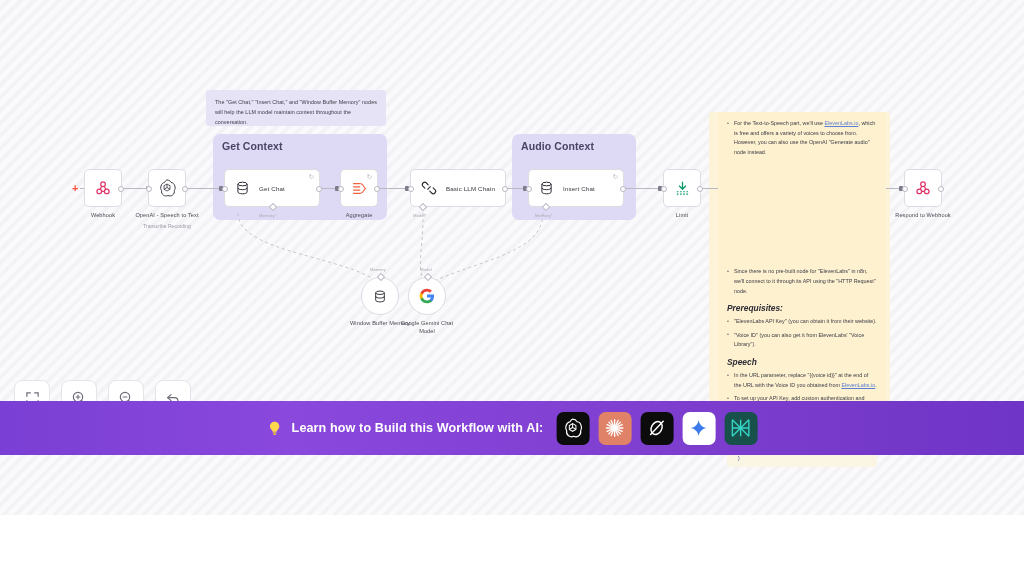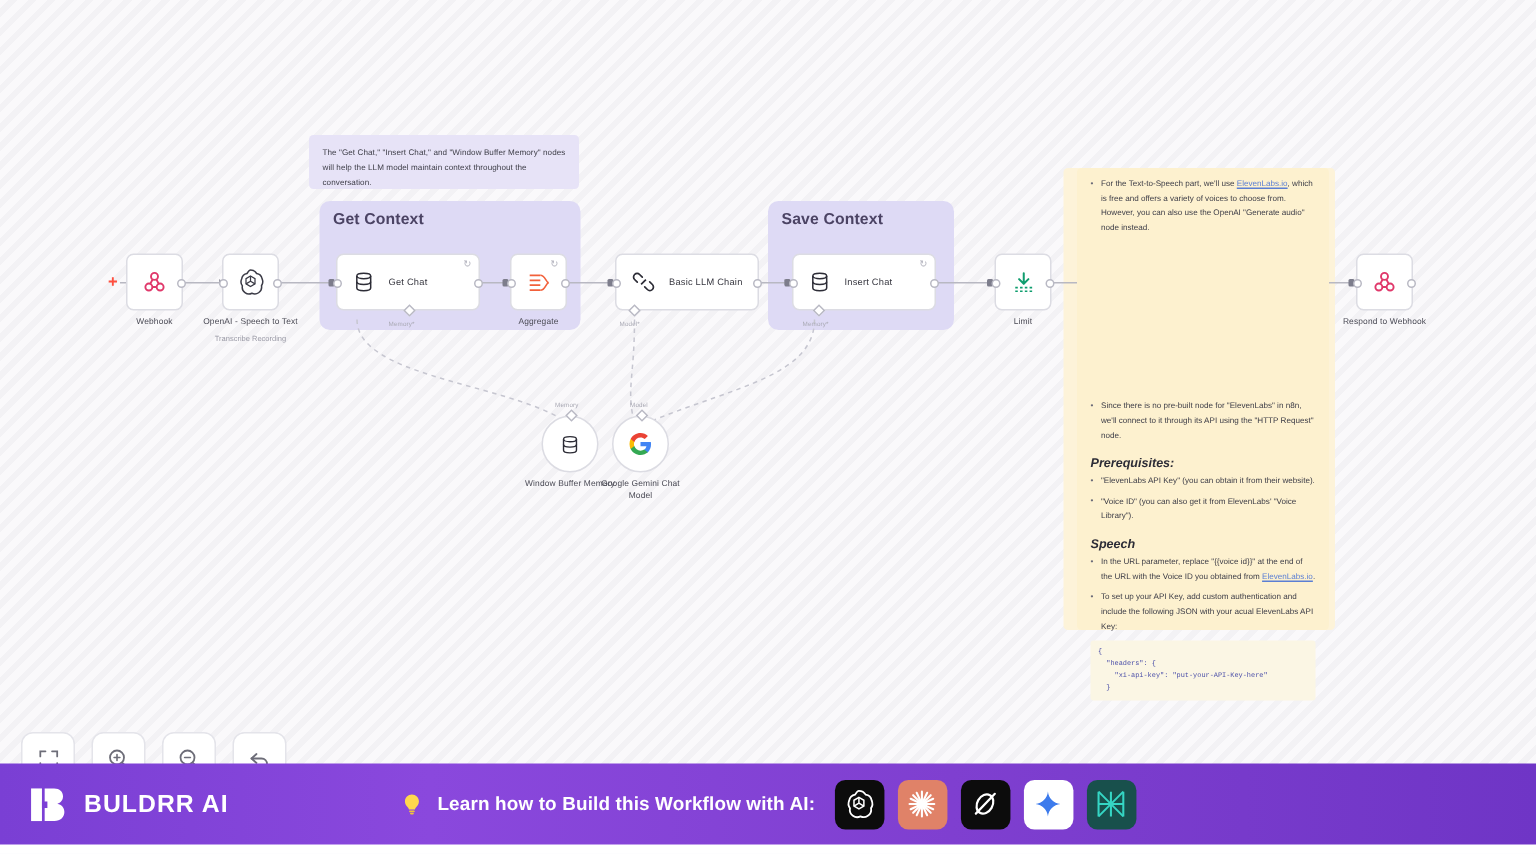"Get Context" #app { height: 563px -> 455px }
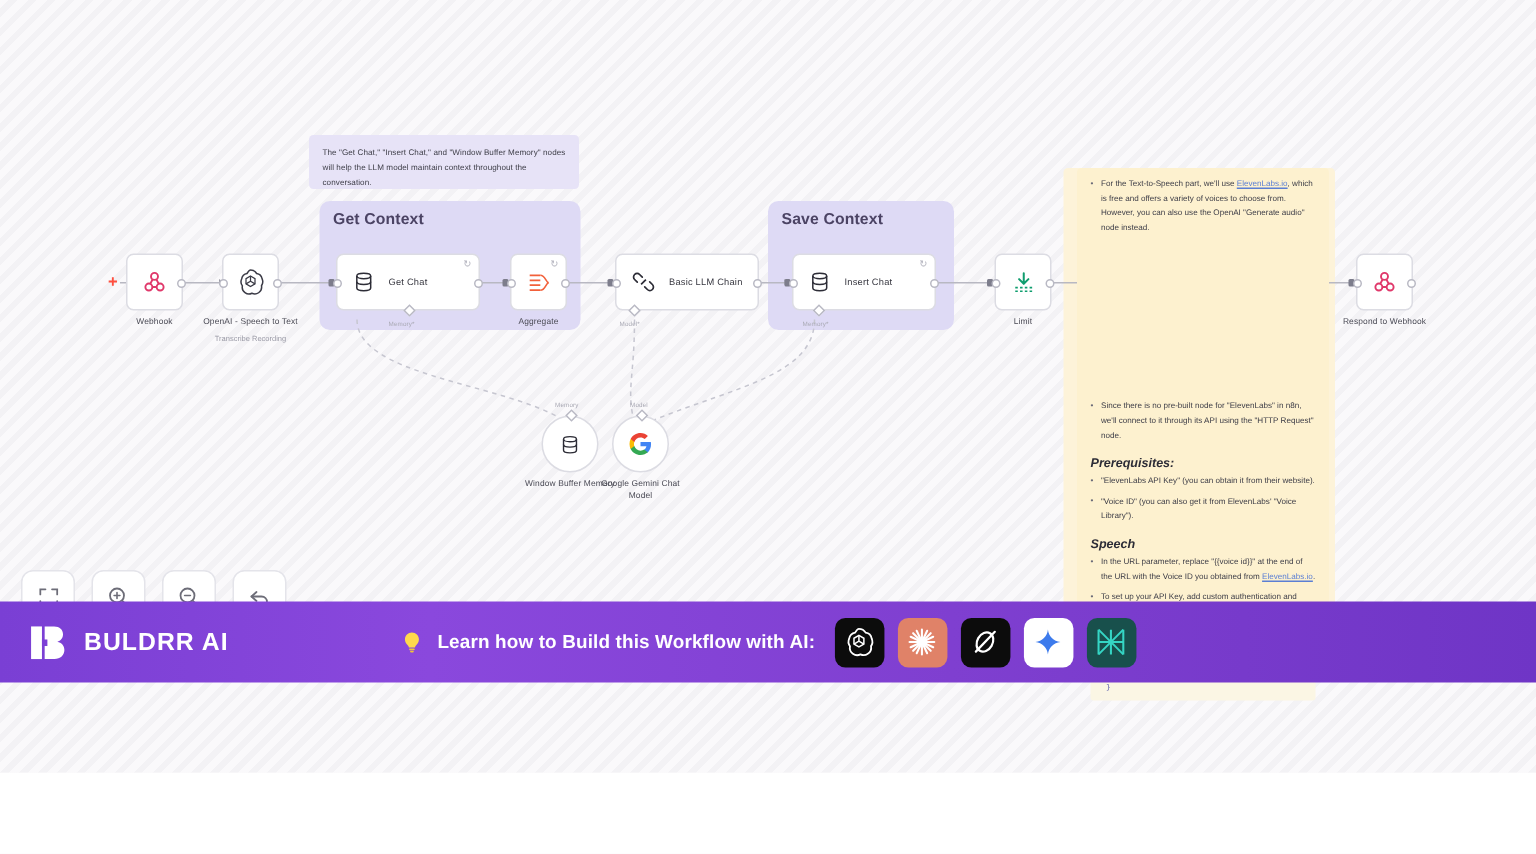"Save Context" span.group-title { text: Save -> Audio }
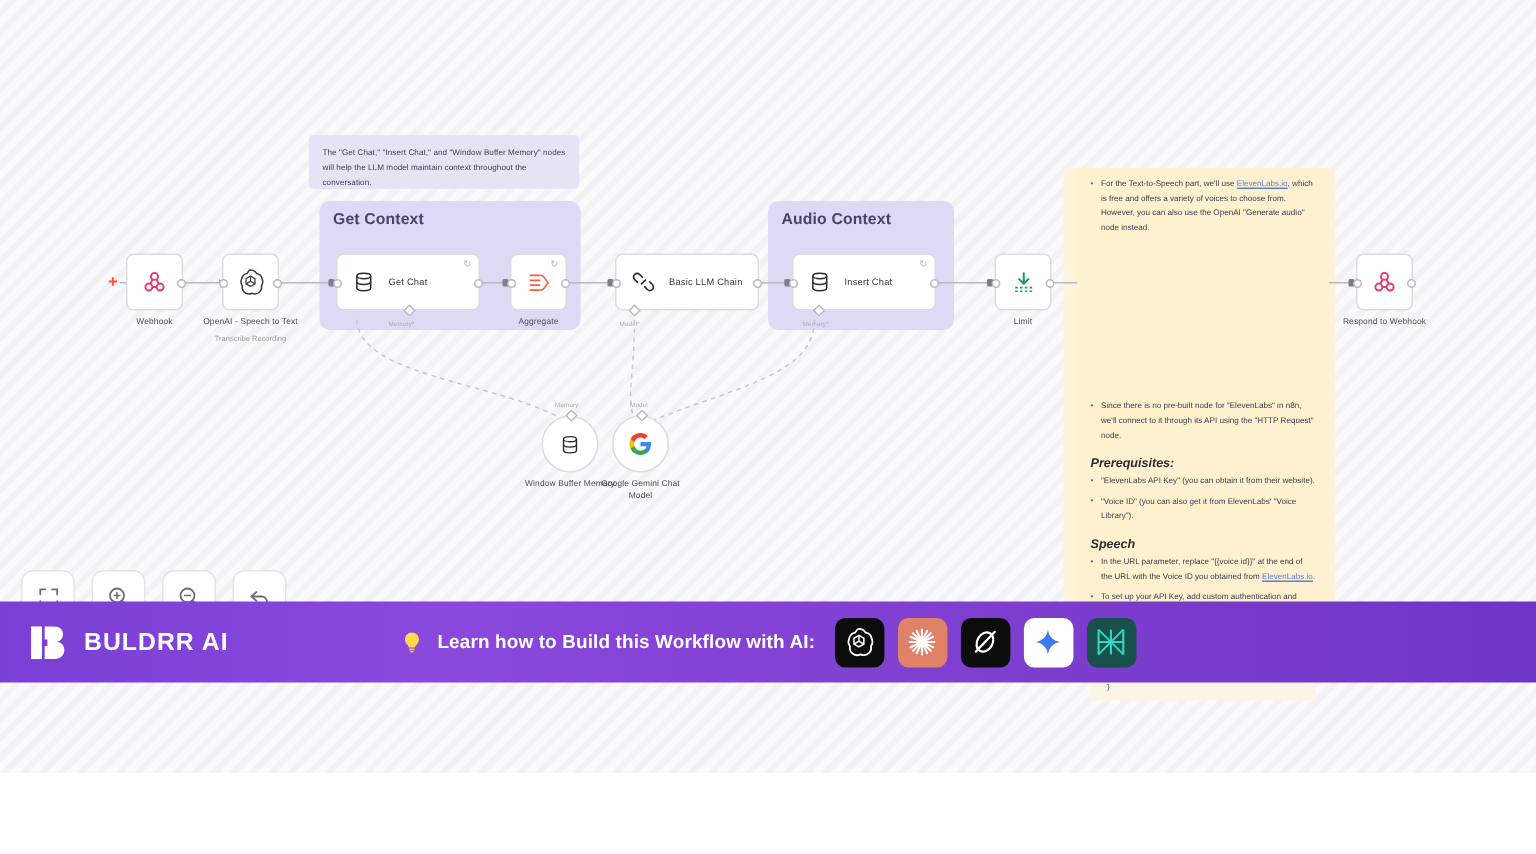"BULDRR AI" div { html: <div> <svg> <rect></rect> <path></path> <rect></rect> </svg> <span>BULDRR AI</span> </div> -> none }
